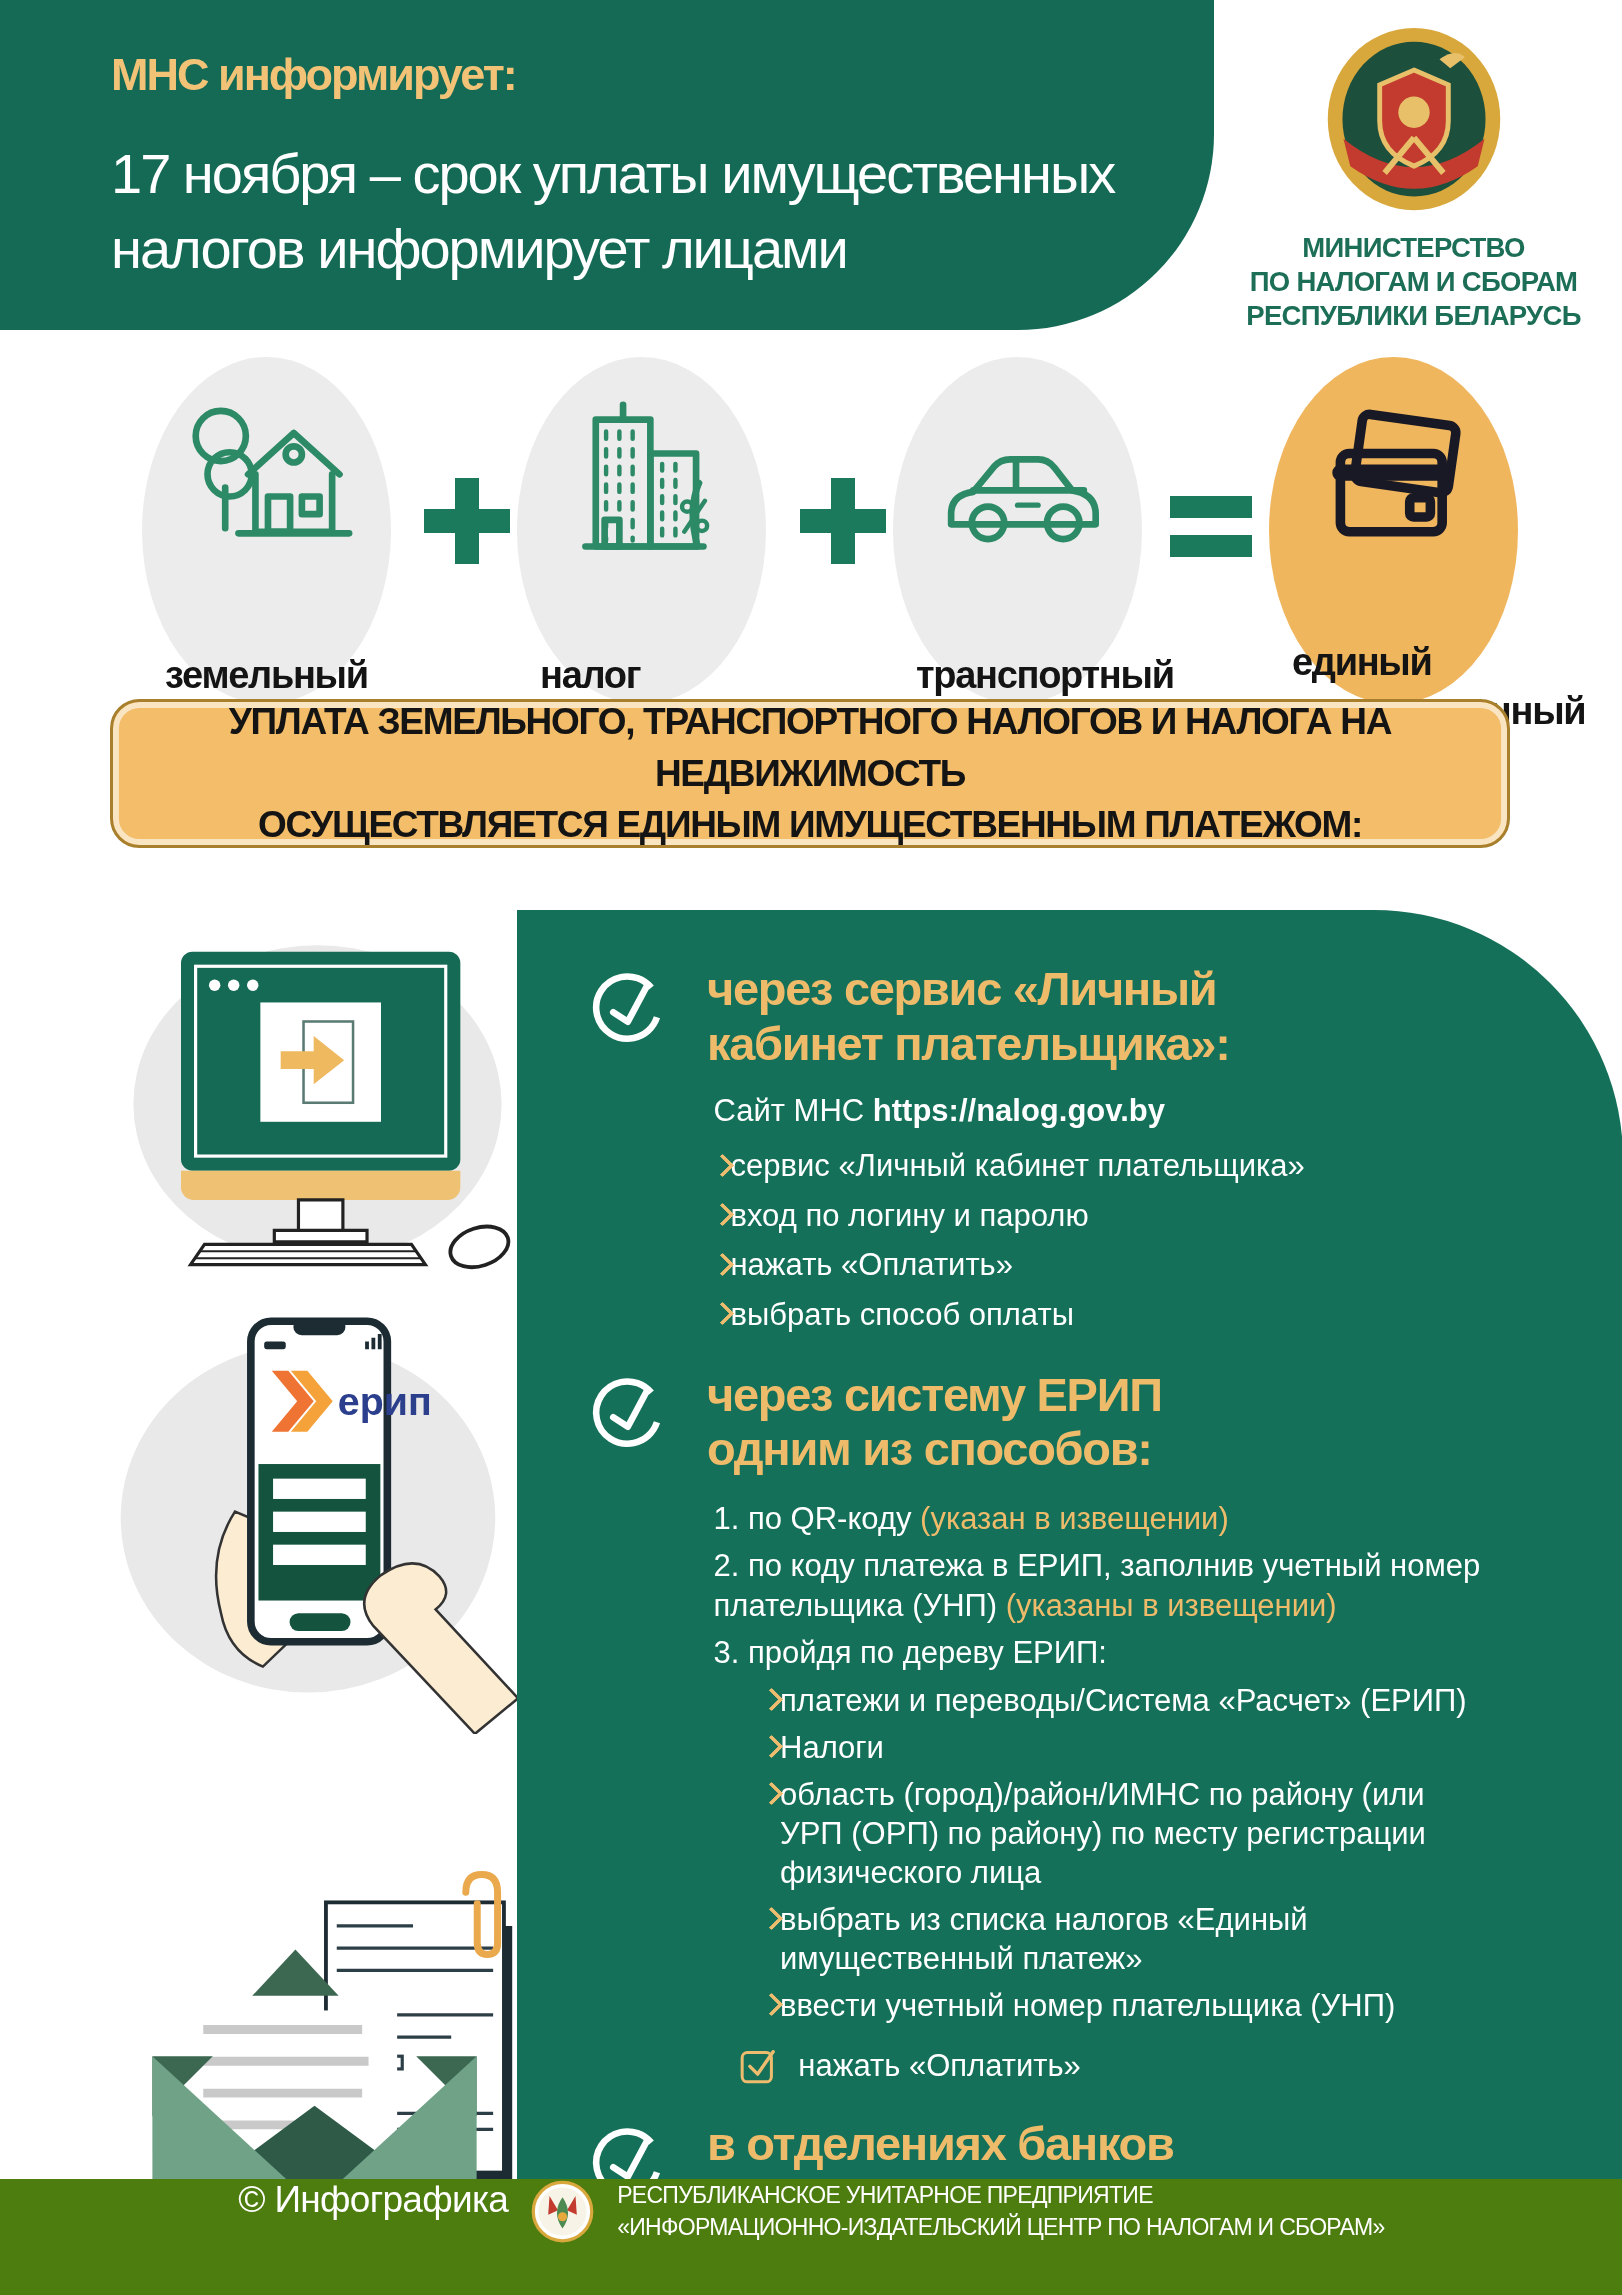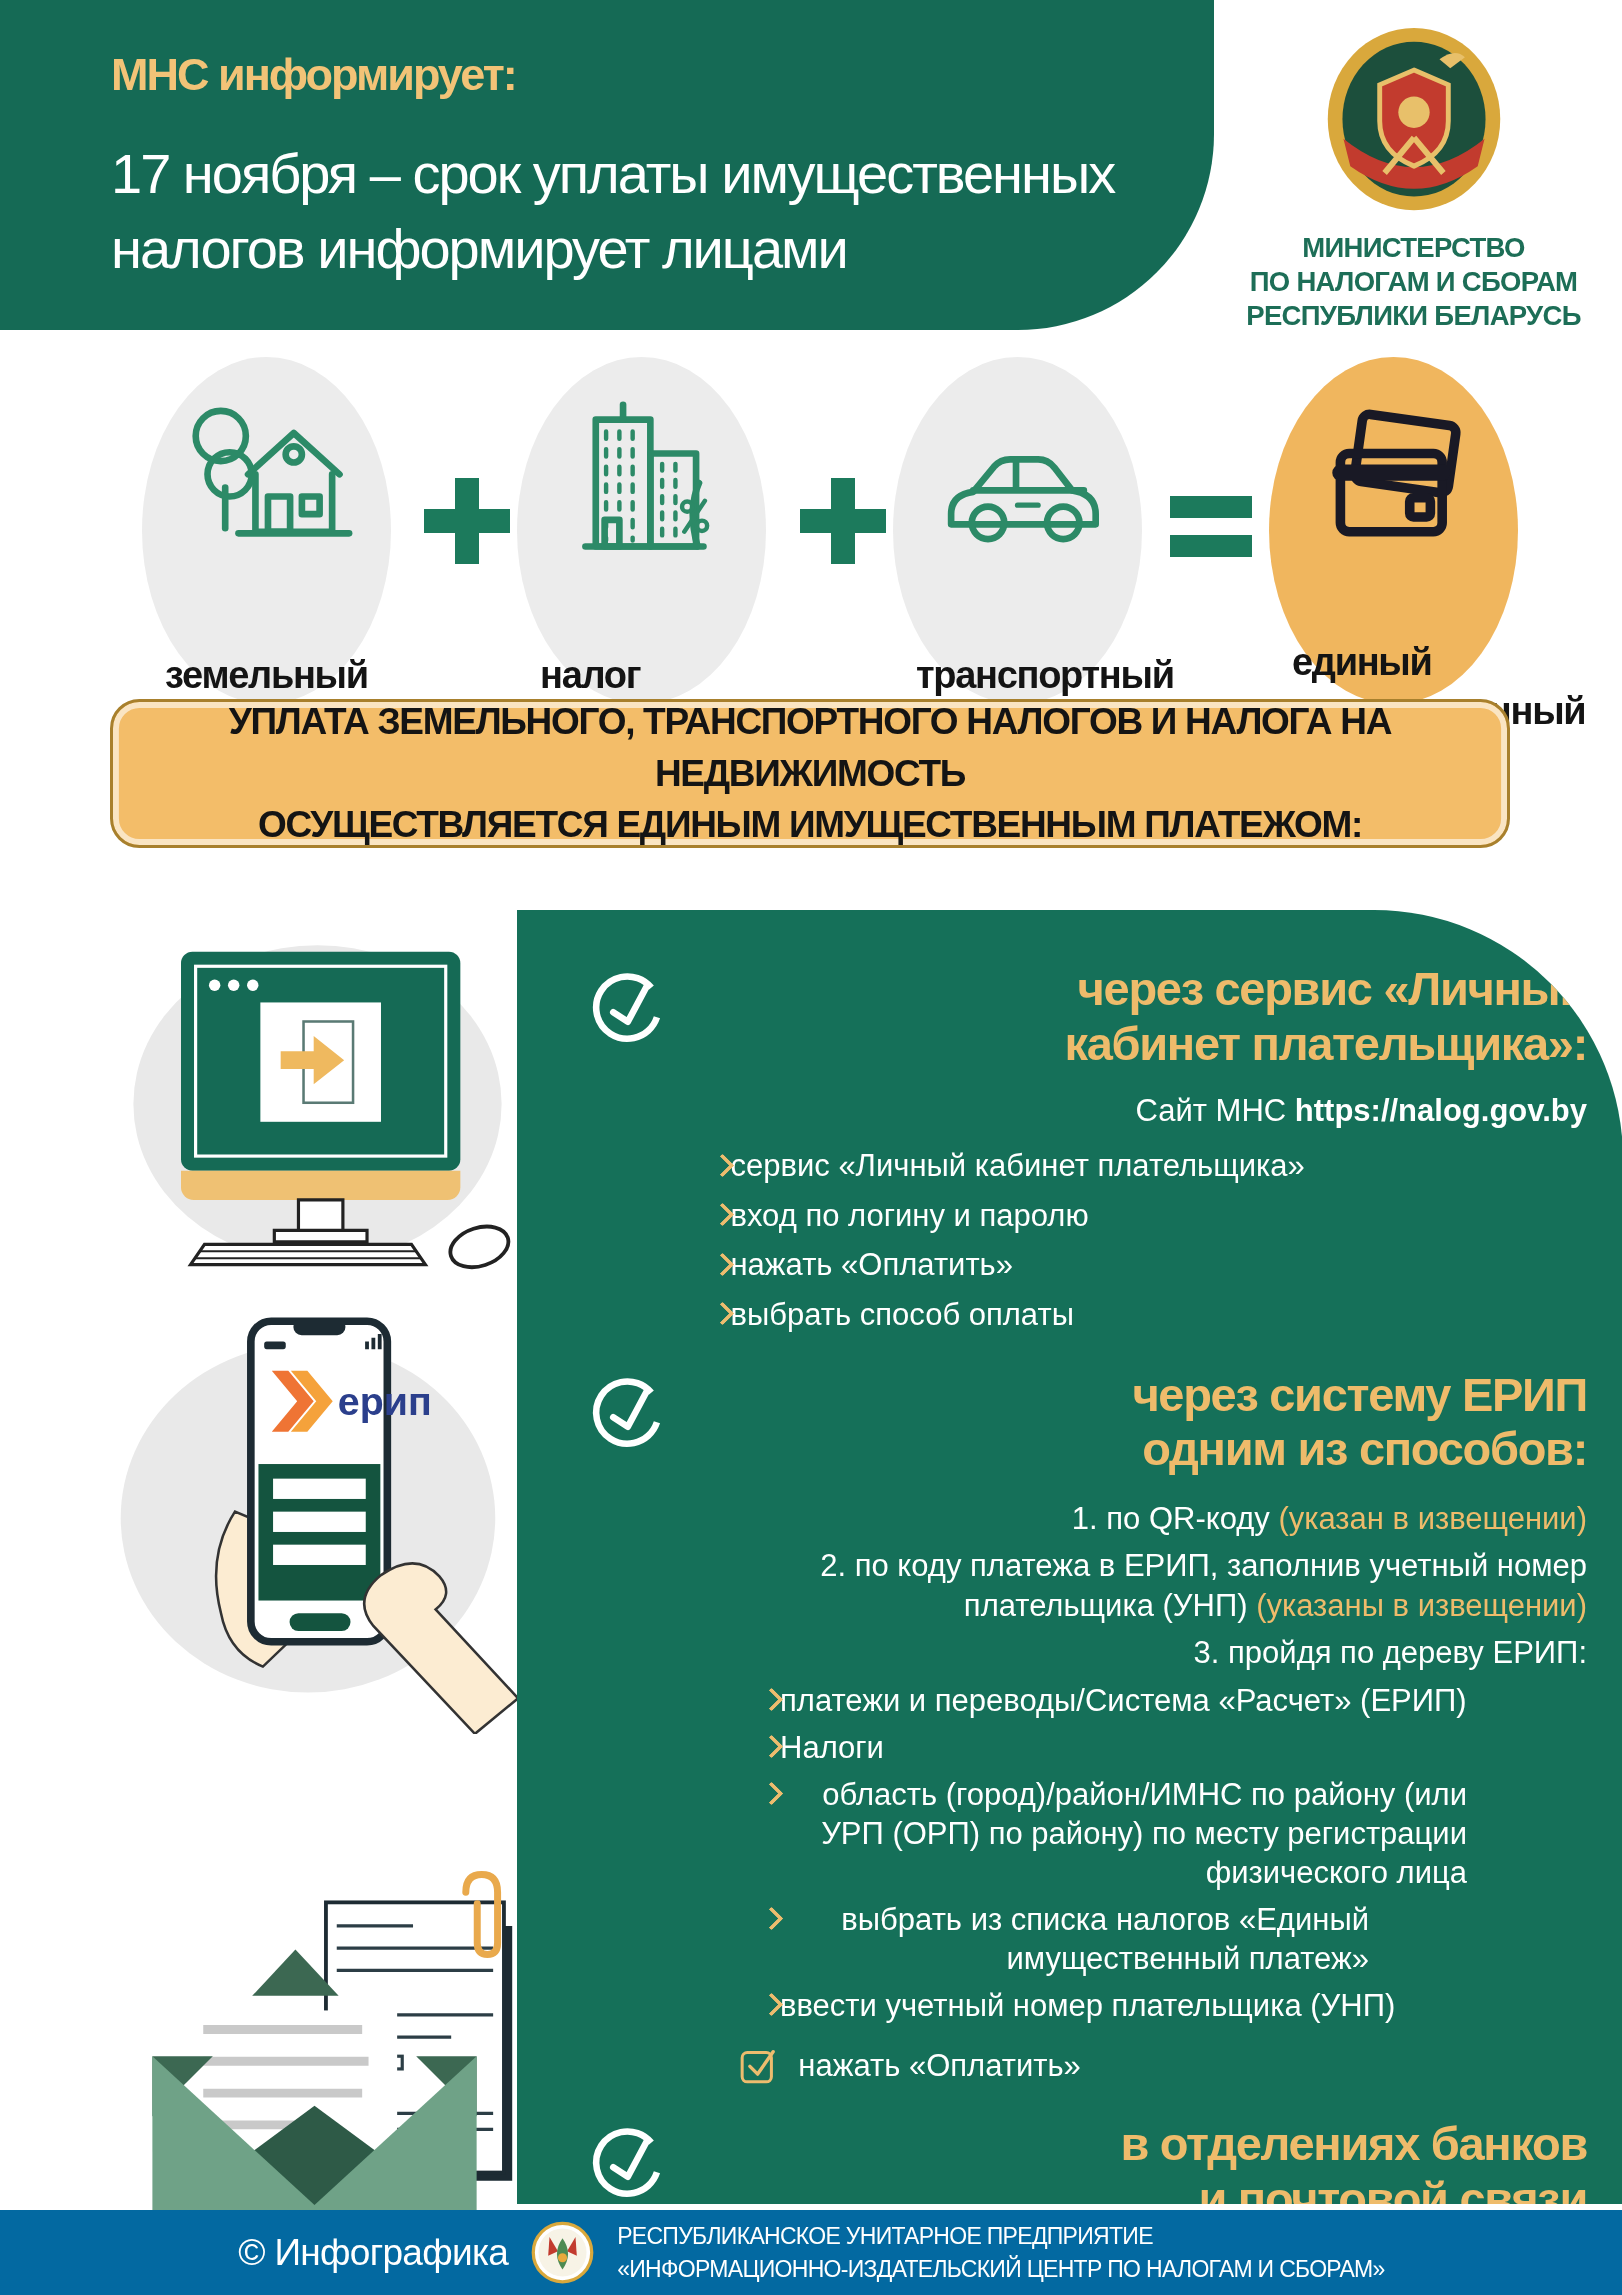"через сервис «Личный" .panel-inner { text-align: right -> none }
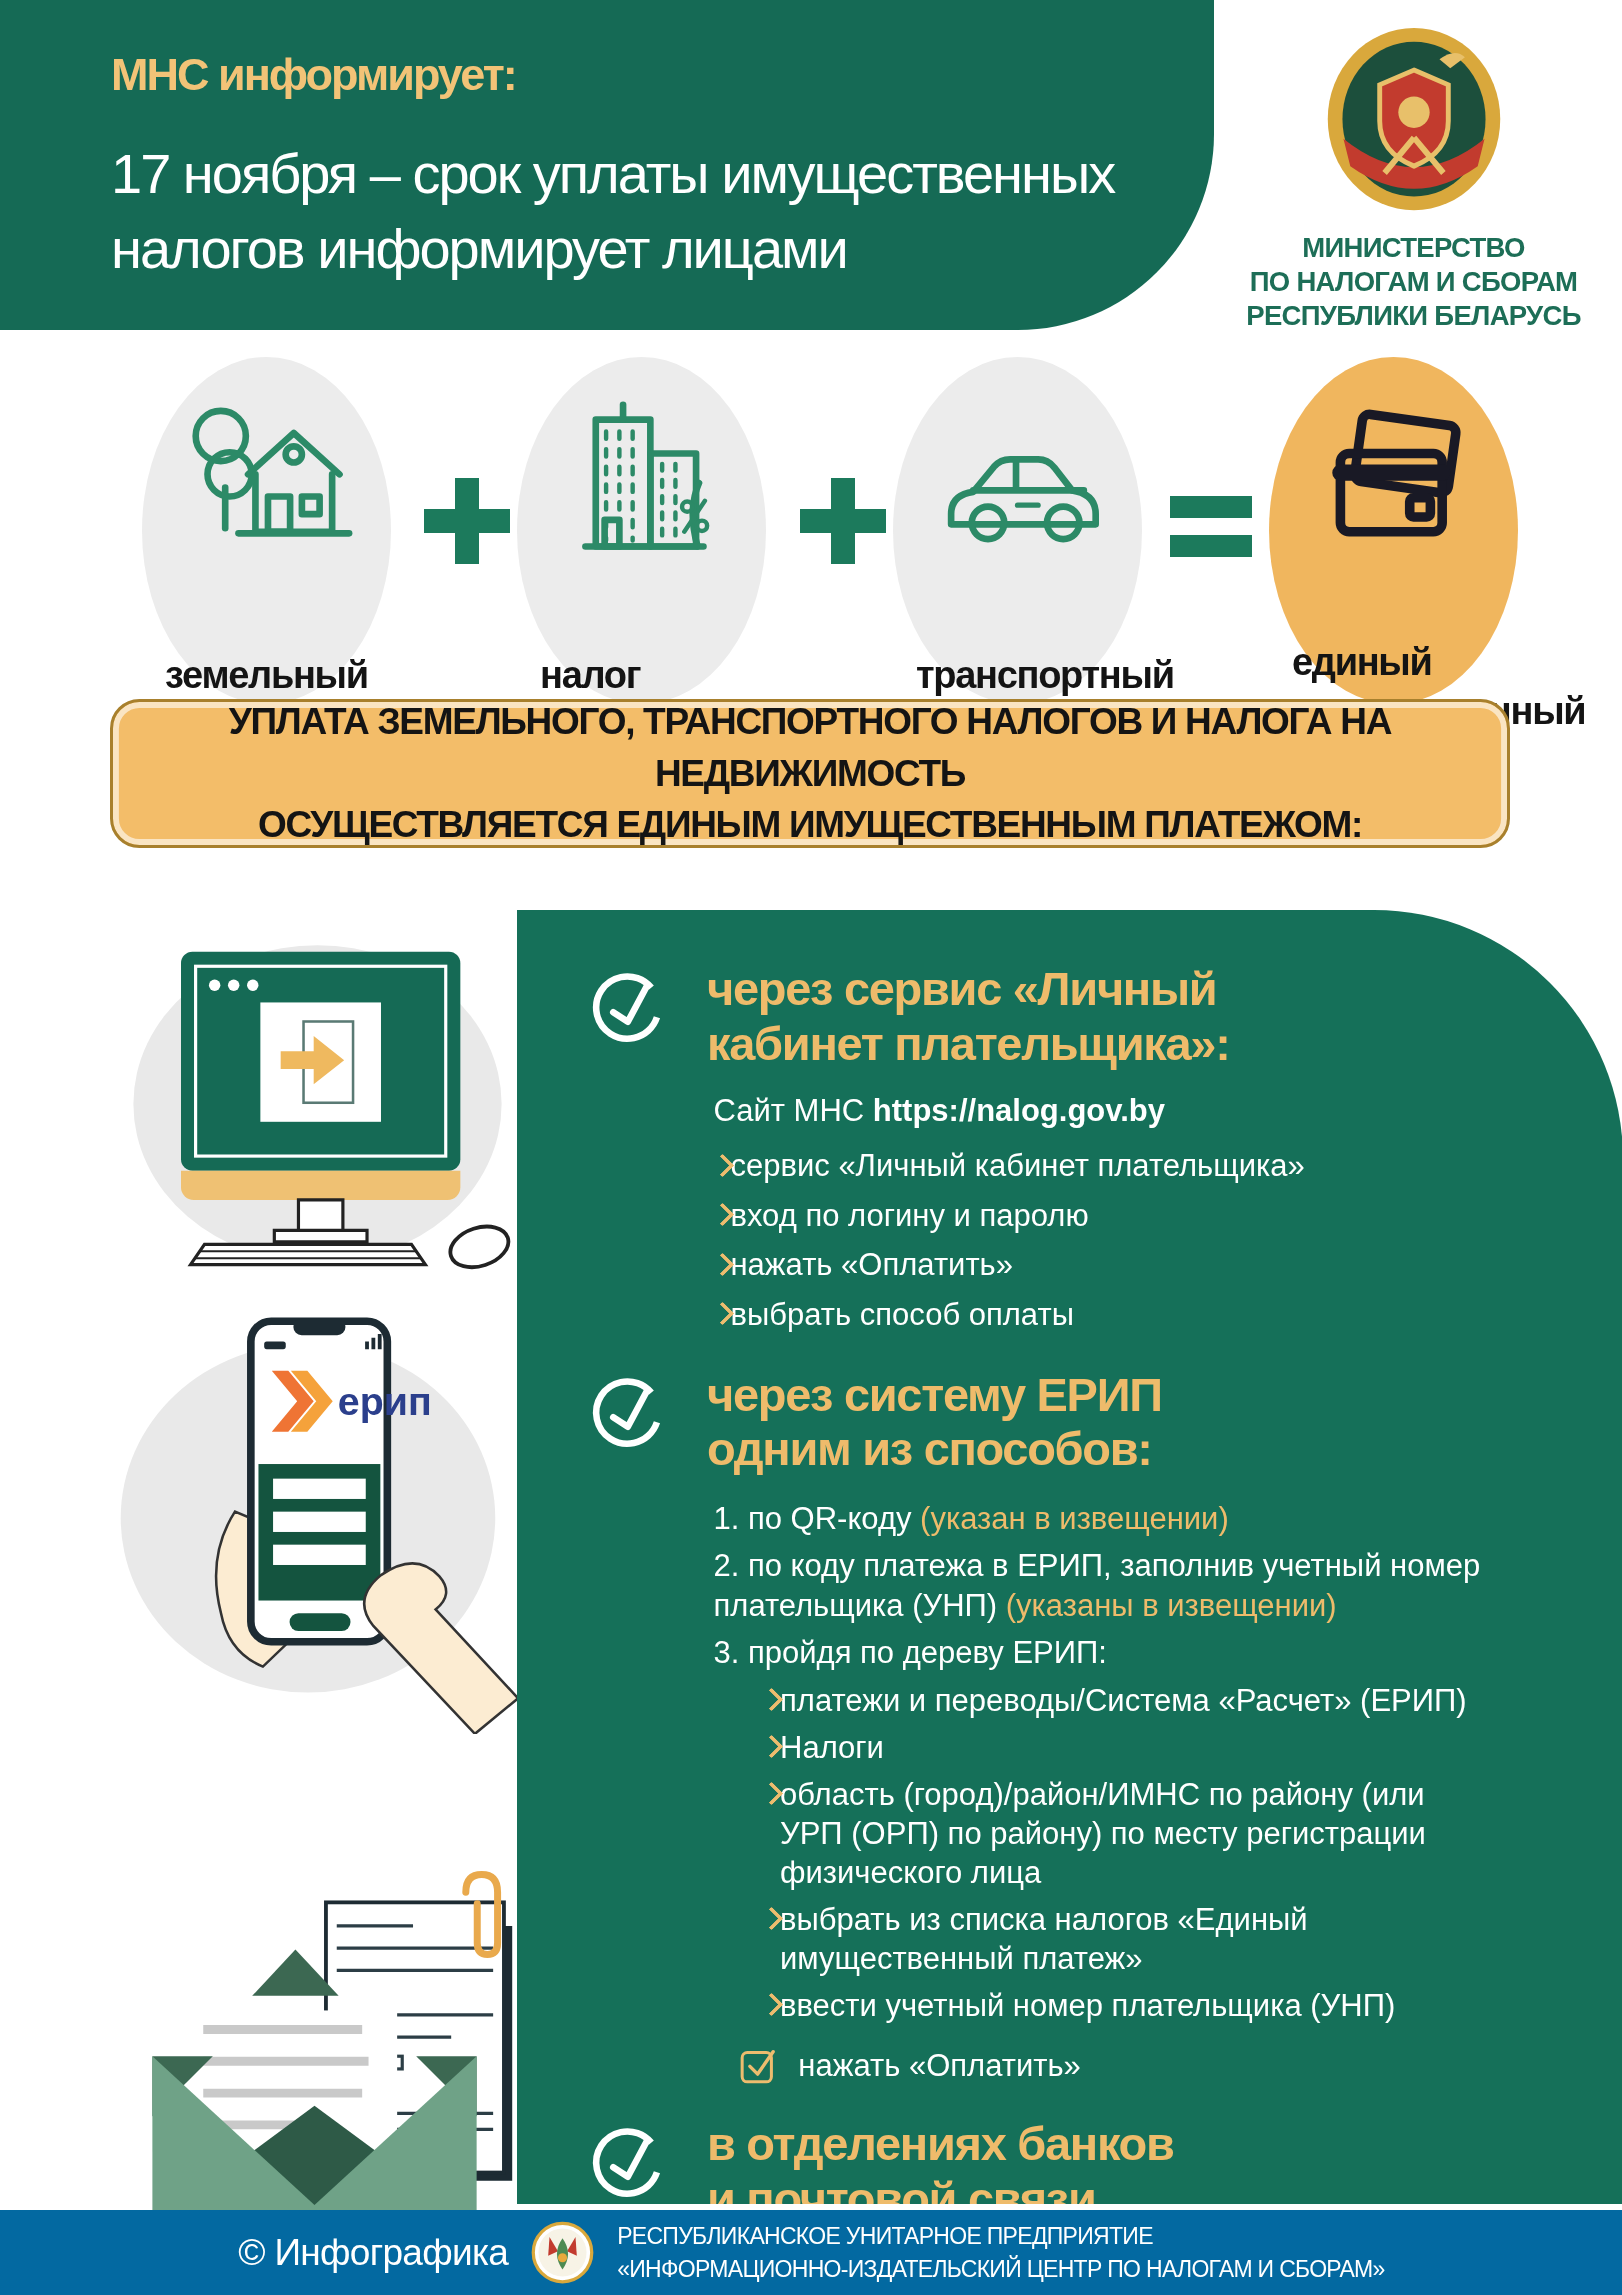"© Инфографика" .footer { align-items: center -> none; background: #0369a1 -> #4d7c0f; height: 85px -> 116px }
